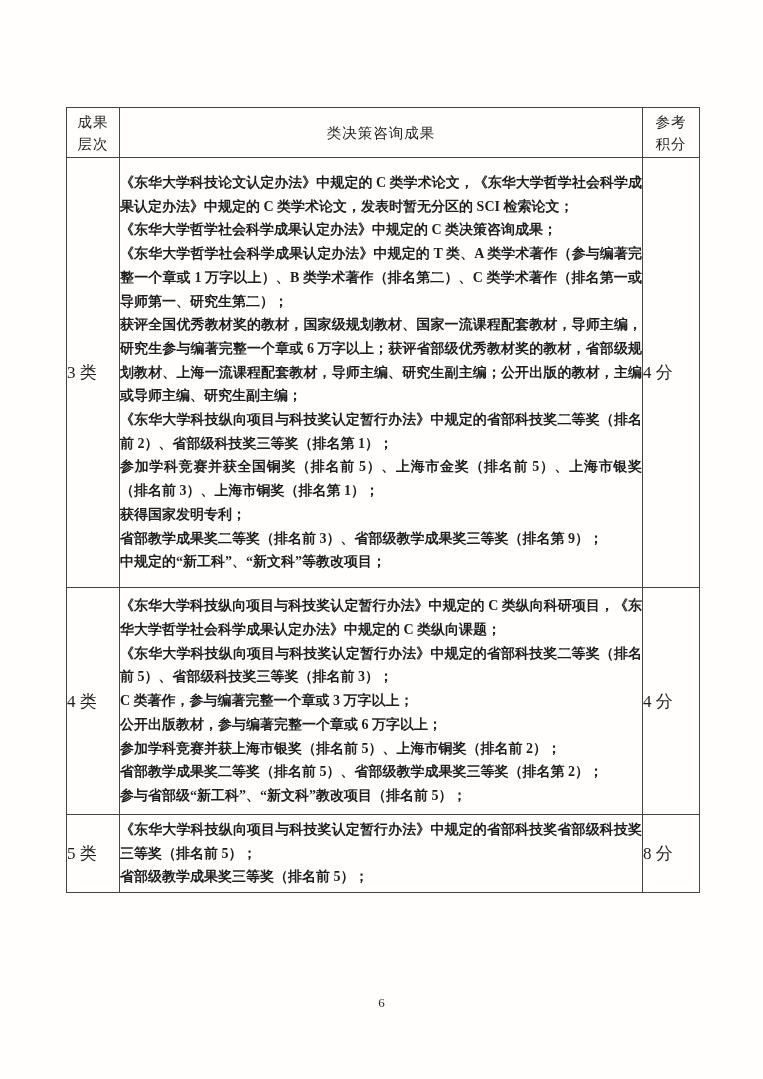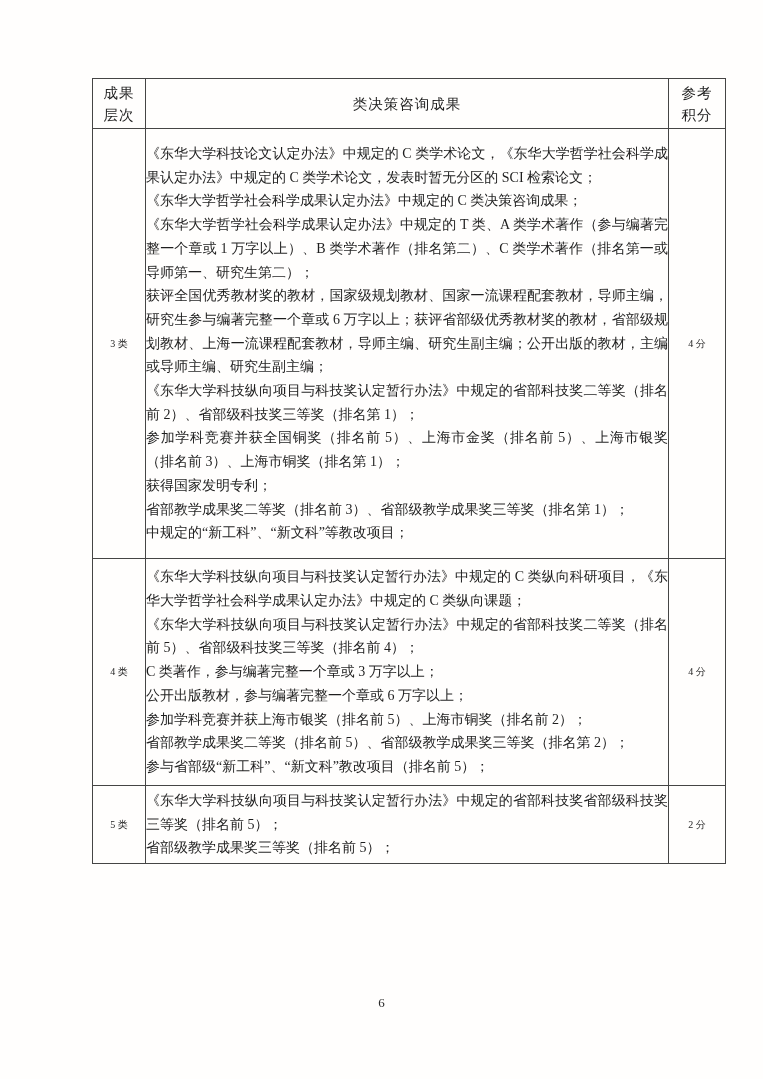"成果" table.doc-table { margin-left: 26px -> none; top: 78px -> 107px }
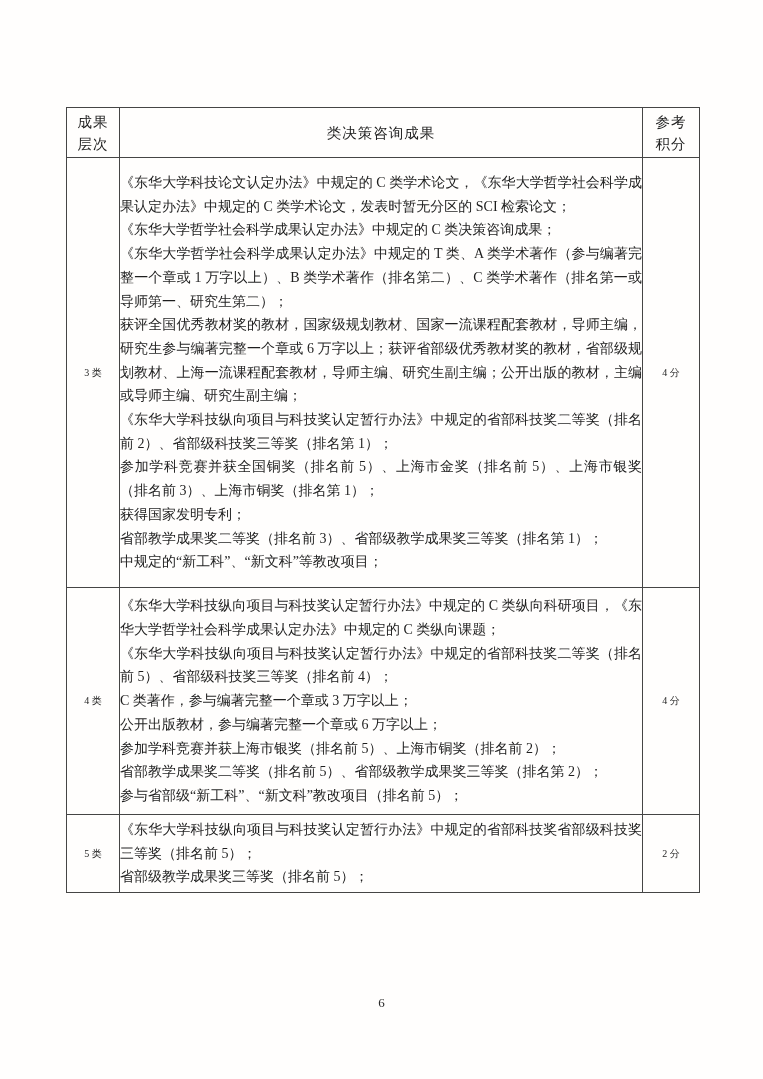"《东华大学科技论文认定办法》中规定的 C" .def-cell p { font-weight: none -> bold }
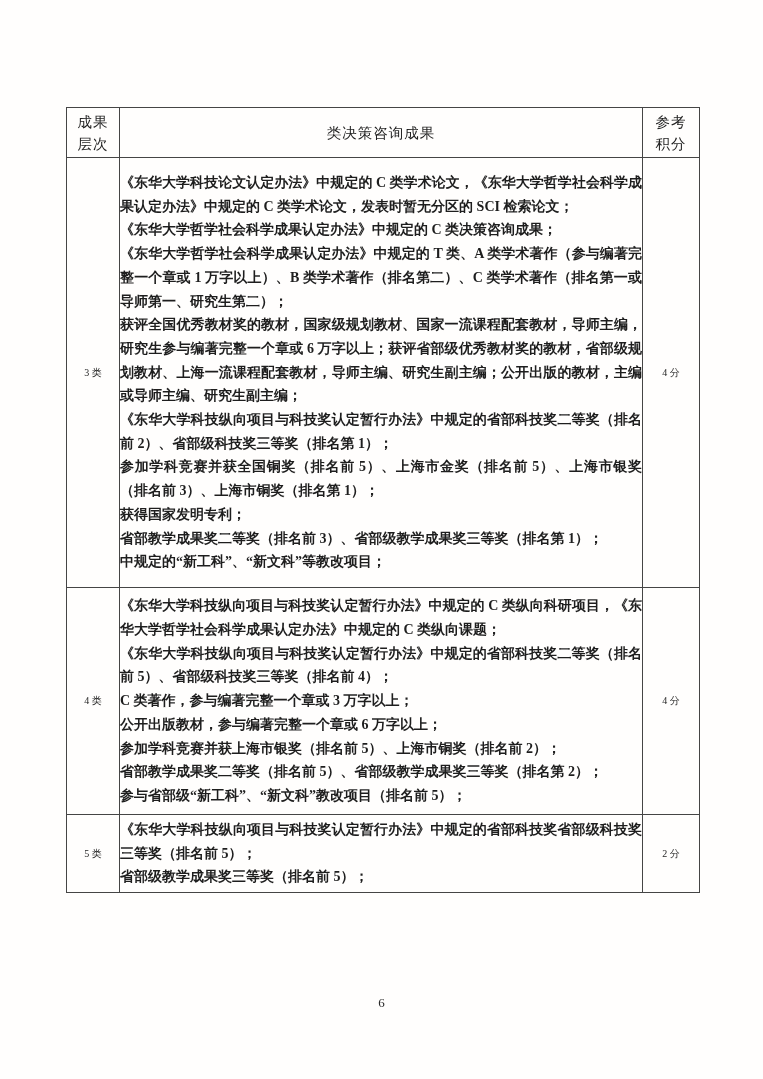"3 类" .level-cell, .points-cell { font-size: 10px -> 17px; text-align: center -> none }
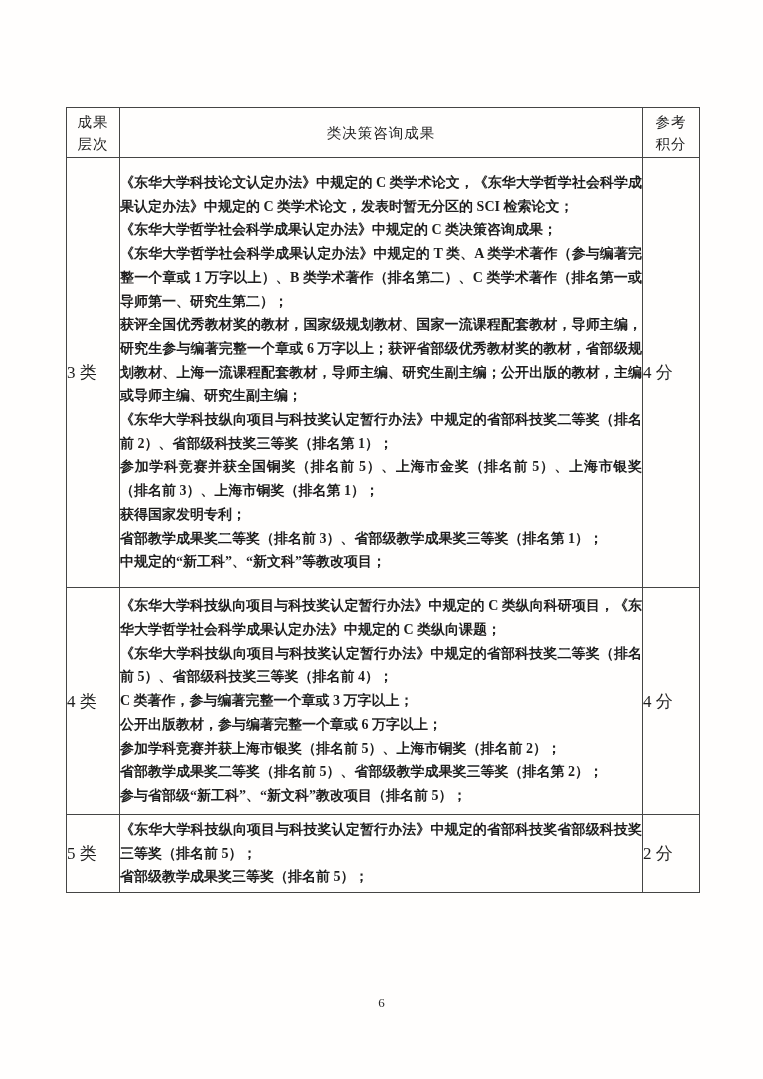"省部教学成果奖二等奖（排名前 3）、省部级教学成果奖三等奖（排名第 1）；" p { text: 1 -> 9 }
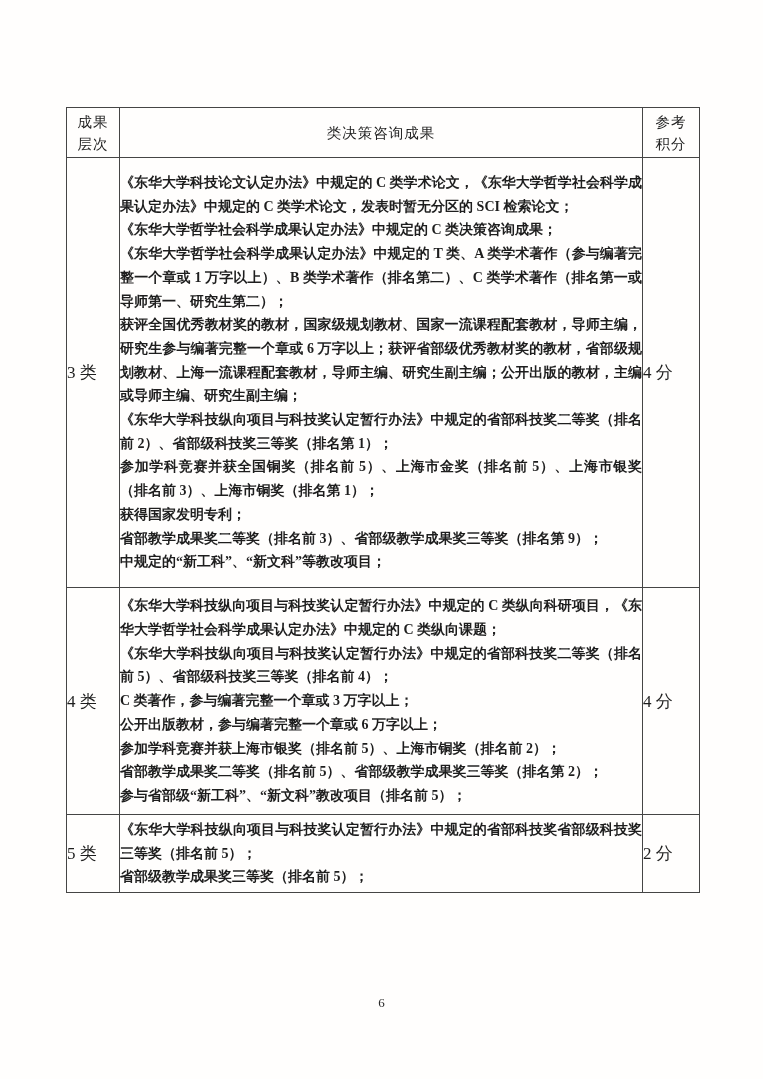"《东华大学科技纵向项目与科技奖认定暂行办法》中规定的省部科技奖二等奖（排名前 5）、省部级科技奖三等奖（排名前" p { text: 4 -> 3 }
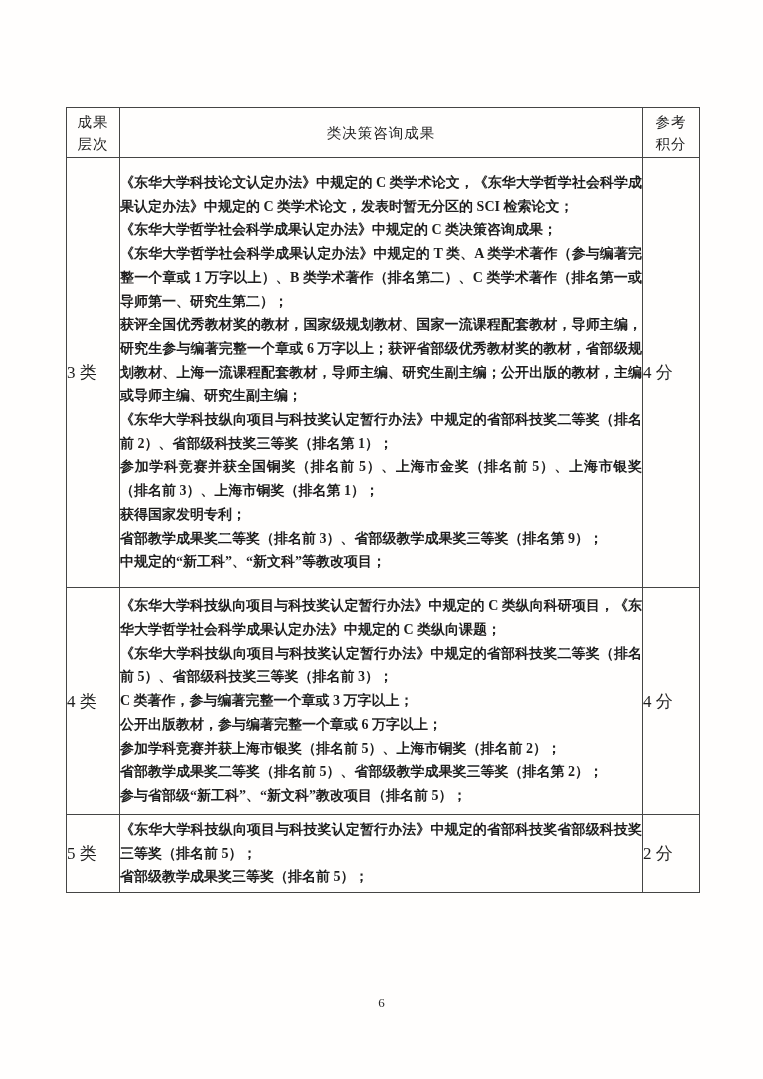"2 分" td.points-cell { text: 2 -> 8 }
